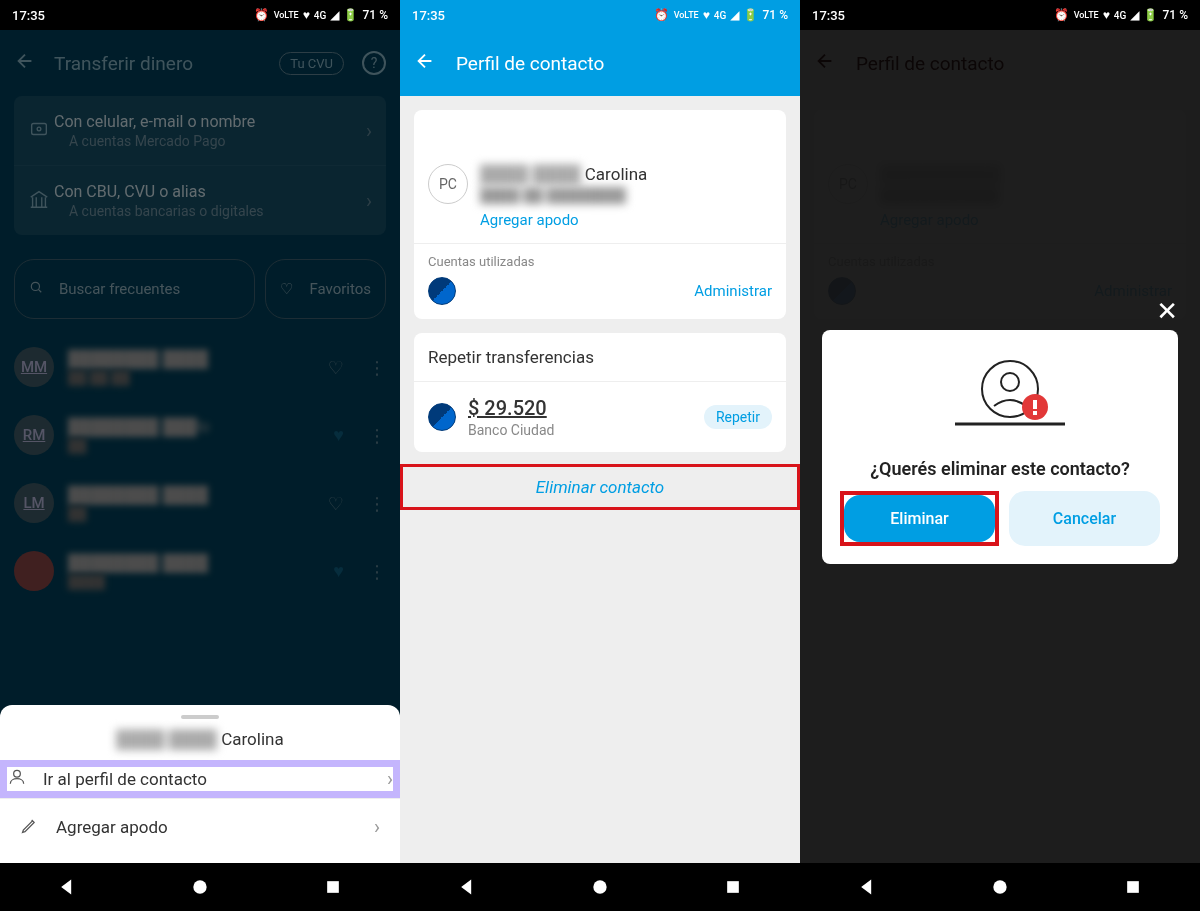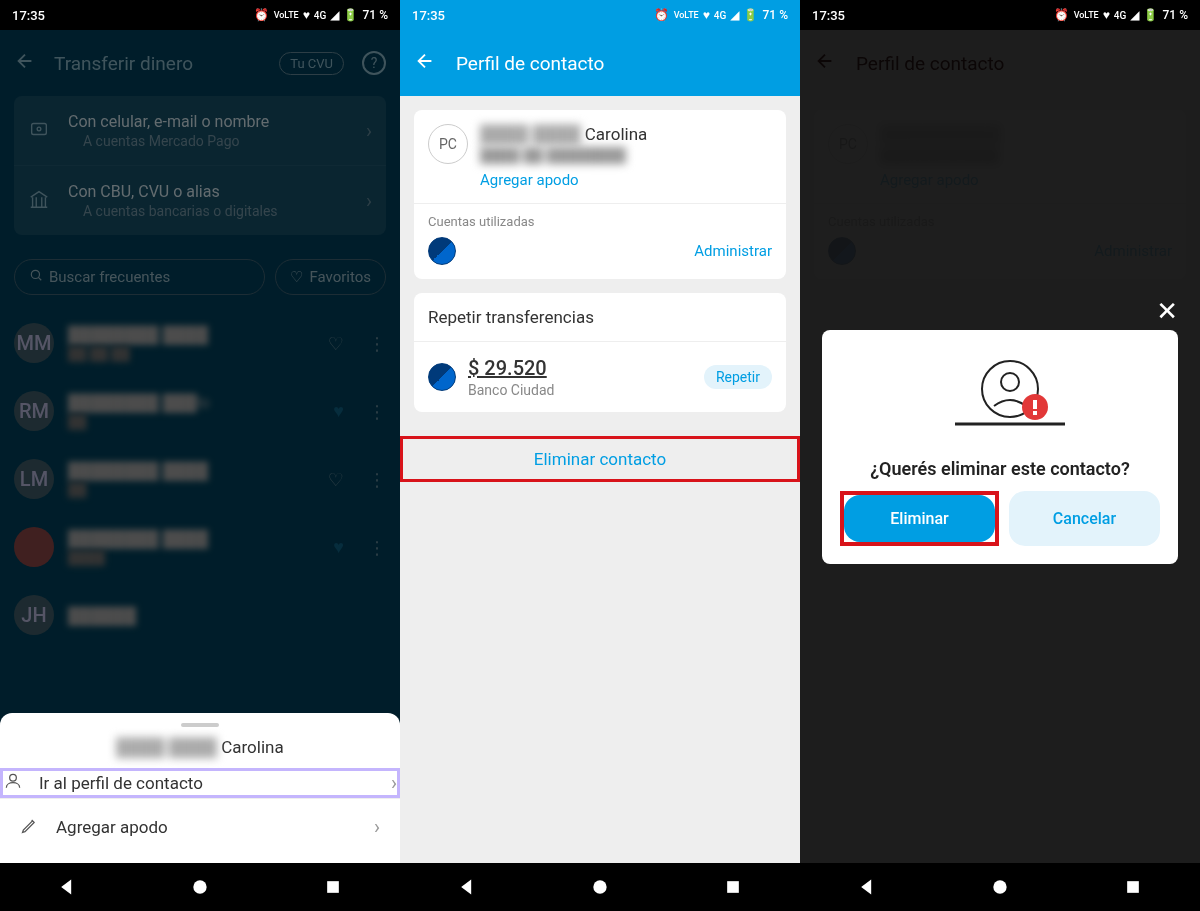"Con celular, e-mail o nombre" .card-row { gap: 14px -> none }
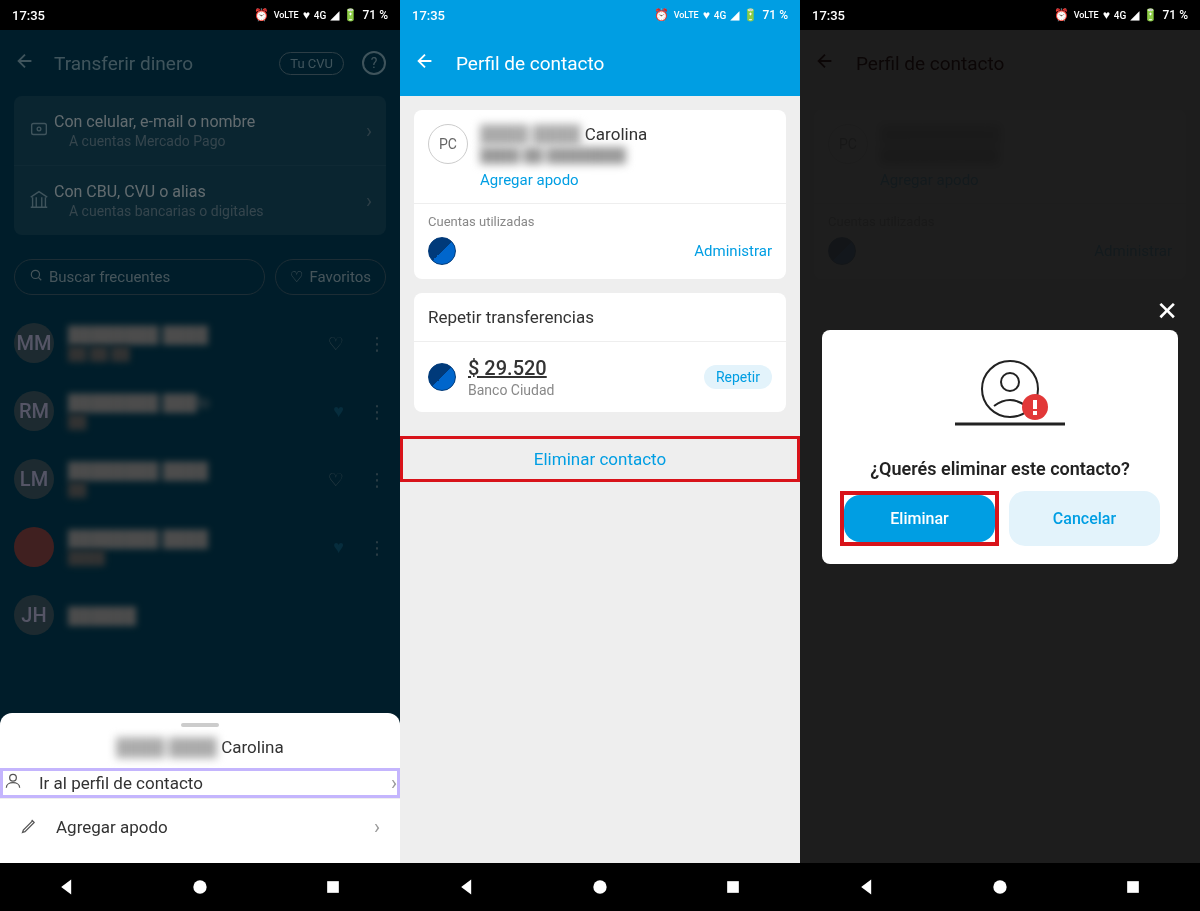"PC" .profile-row { margin-top: none -> 40px }
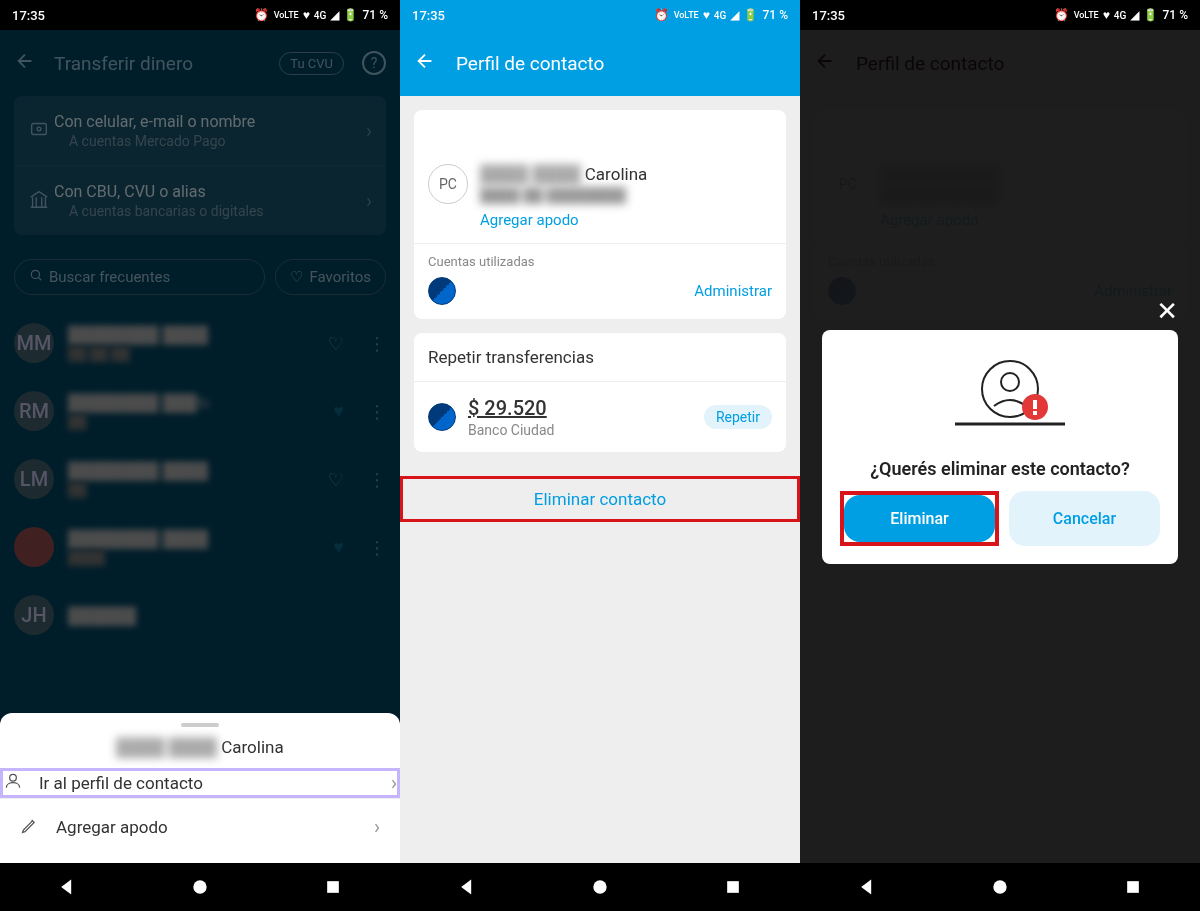"Buscar frecuentes" .pill { gap: 6px -> 16px; padding: 8px 14px -> 20px 14px }
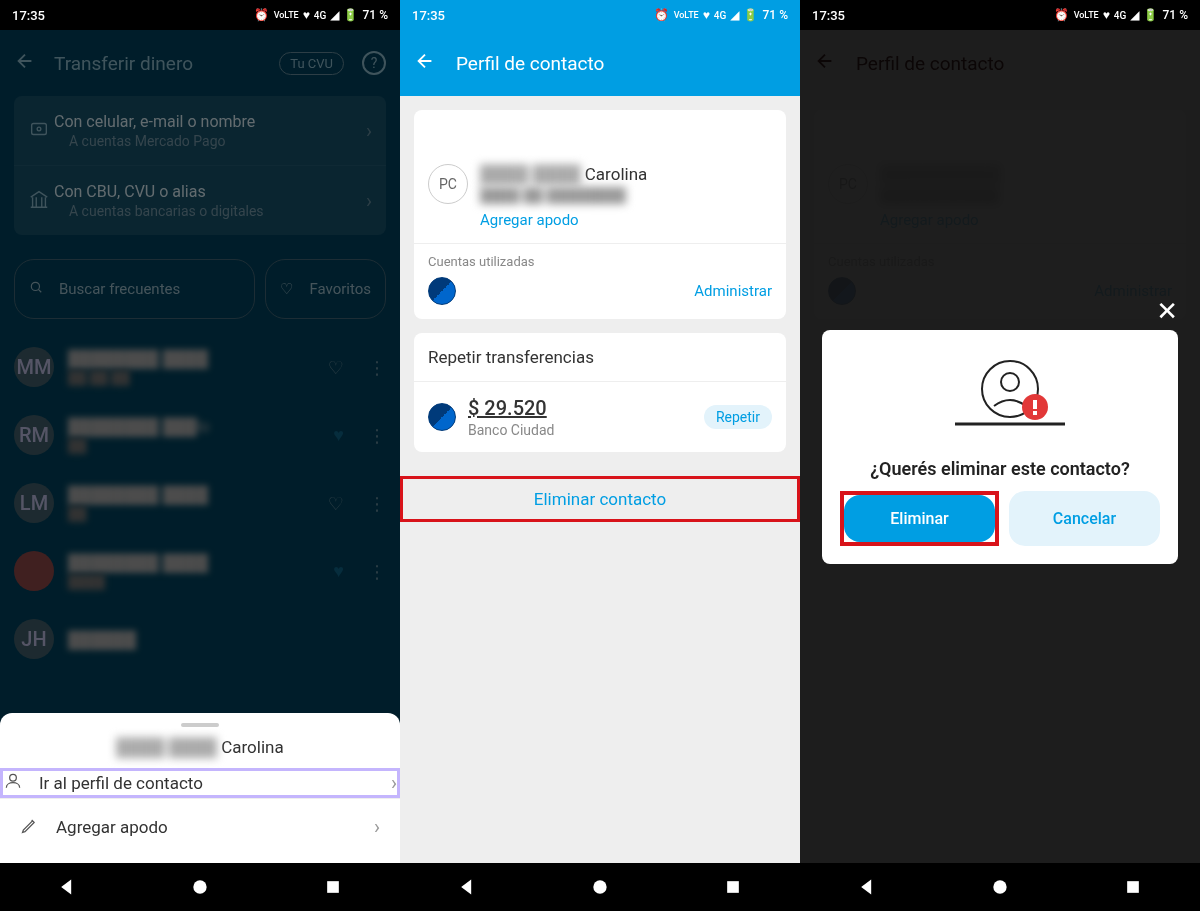"MM" .avatar-circle { font-size: 20px -> 15px; text-decoration: none -> underline }
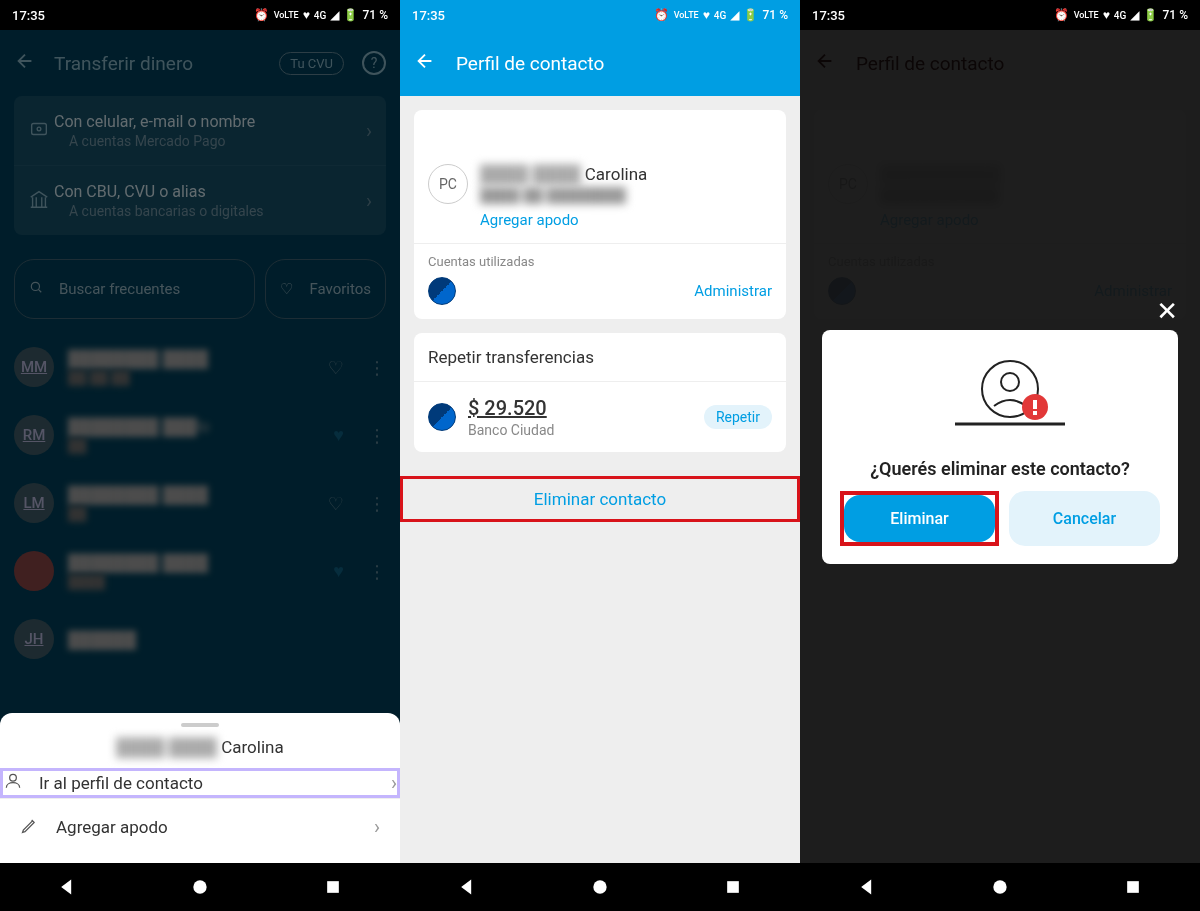"Eliminar contacto" .delete-link { font-style: none -> italic; margin-top: 24px -> 12px }
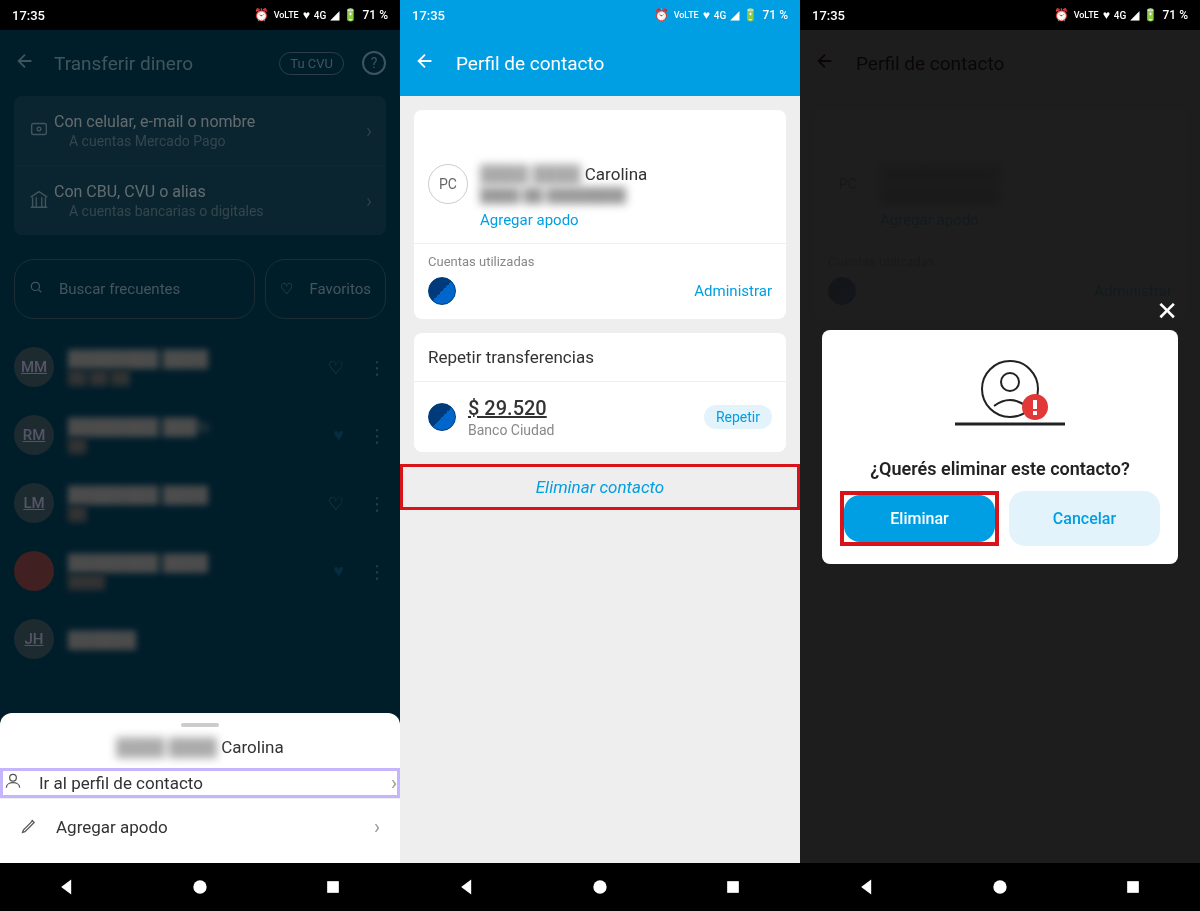"JH" div.contact-item { html: <div> <div>JH</div> <div> <div>██████</div> </div> </div> -> none }
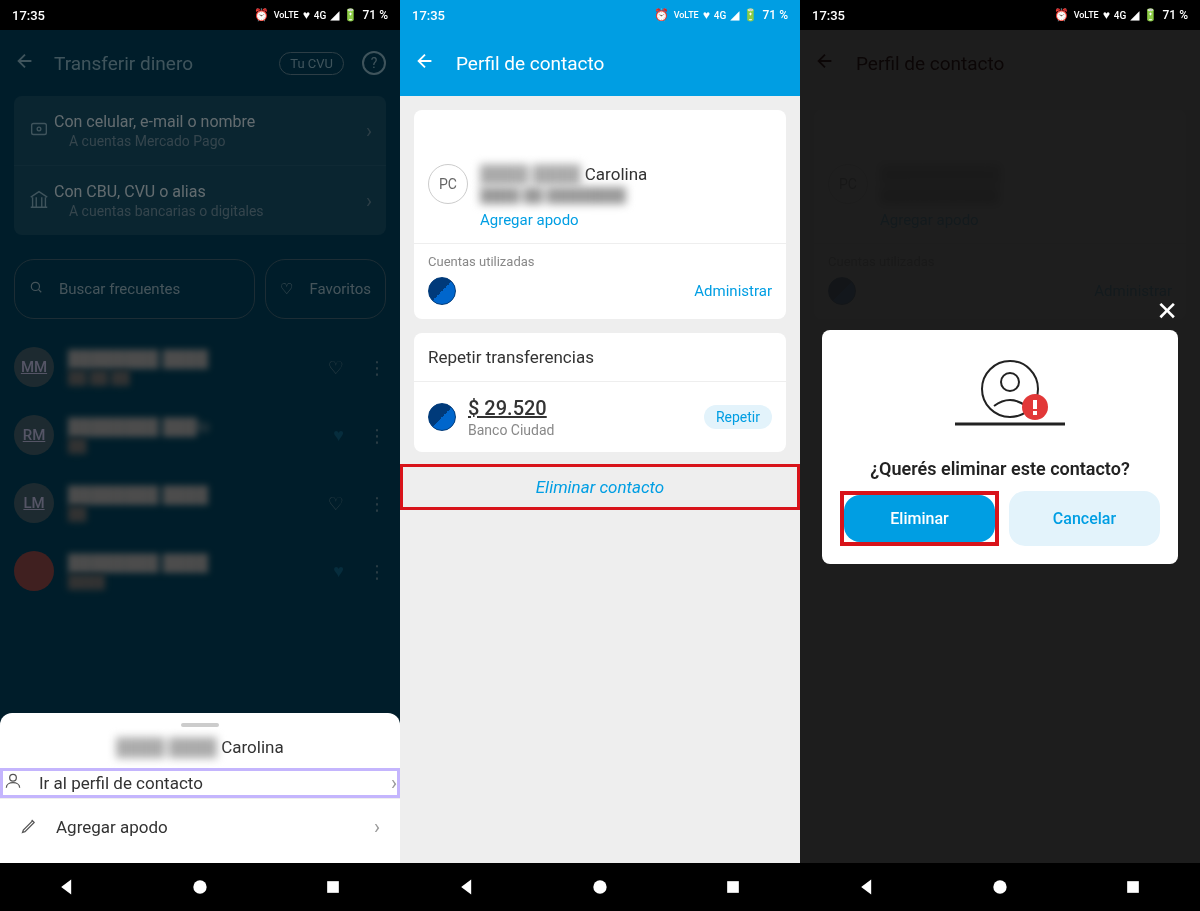"Ir al perfil de contacto" .highlight-box { border: 3px solid #c4b5fd -> 7px solid #c4b5fd }
